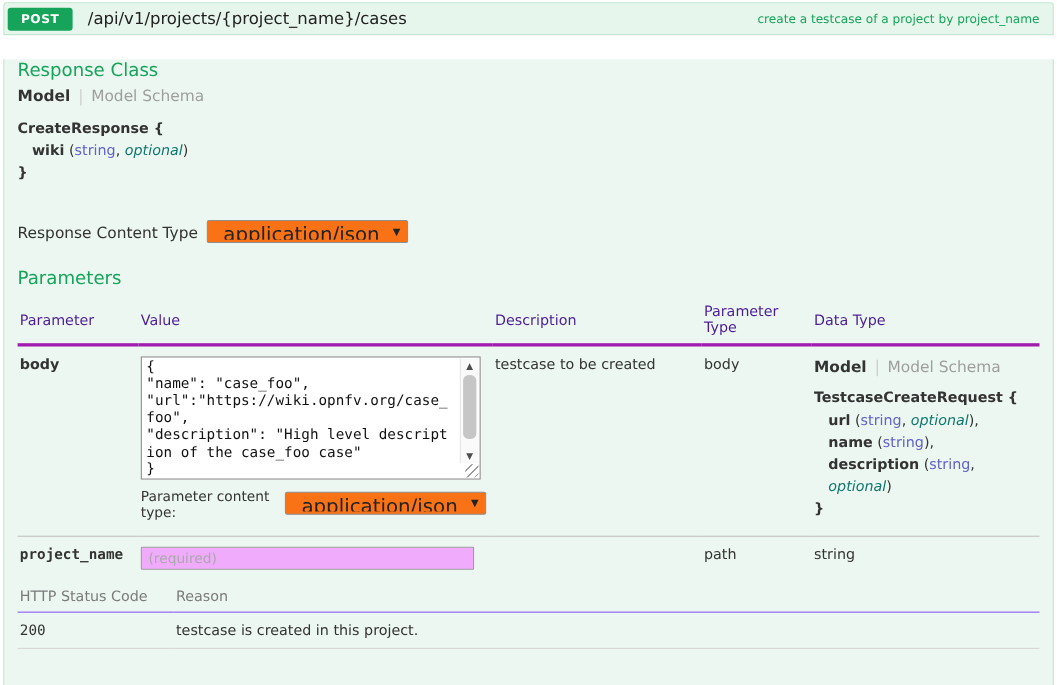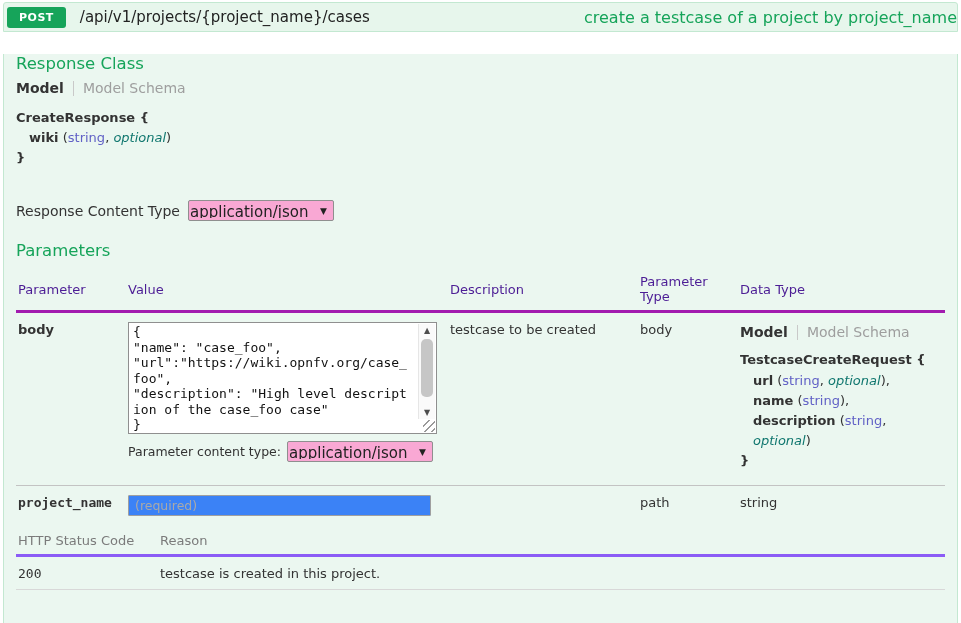"create a testcase of a" .op-summary { font-size: 16px -> 11px; margin-right: none -> 12px }
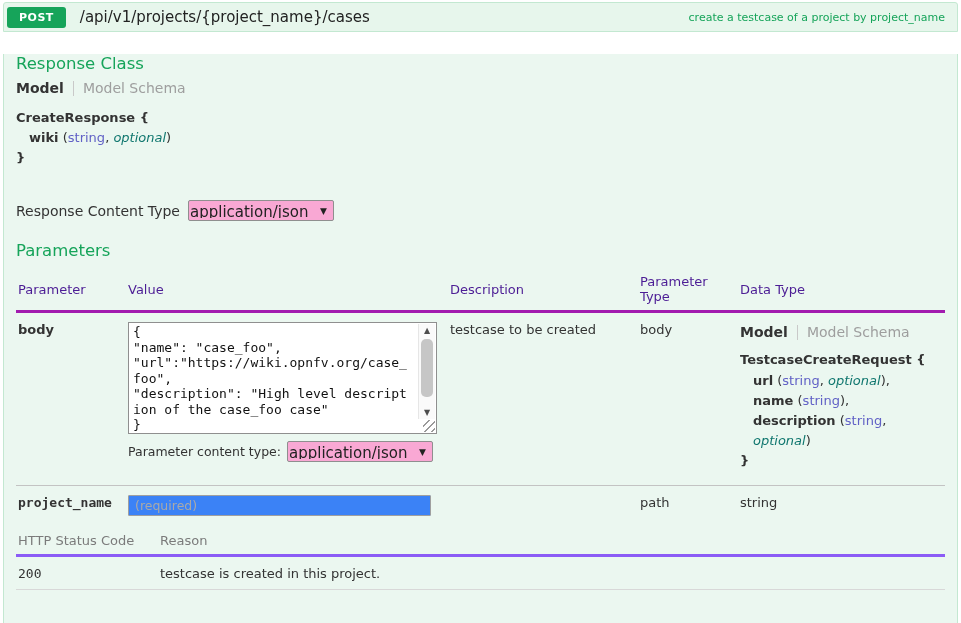"application/json" select { background: #f9a8d4 -> #f97316; font-size: 15px -> 18px; padding: 2px 24px 2px 1px -> 2px 24px 2px 14px }
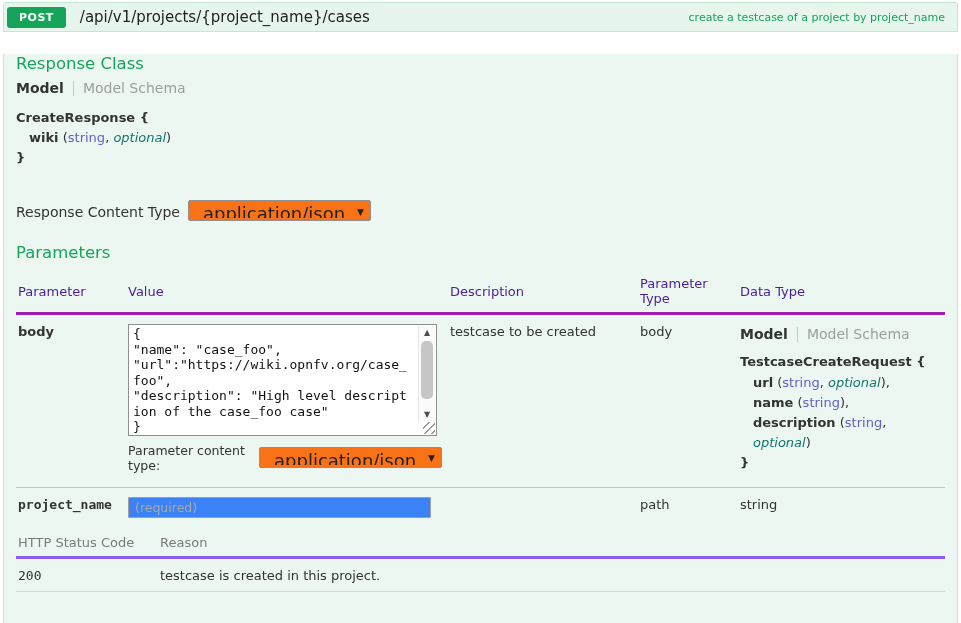"(required)" input.param-input { background: #3b82f6 -> #f0abfc }
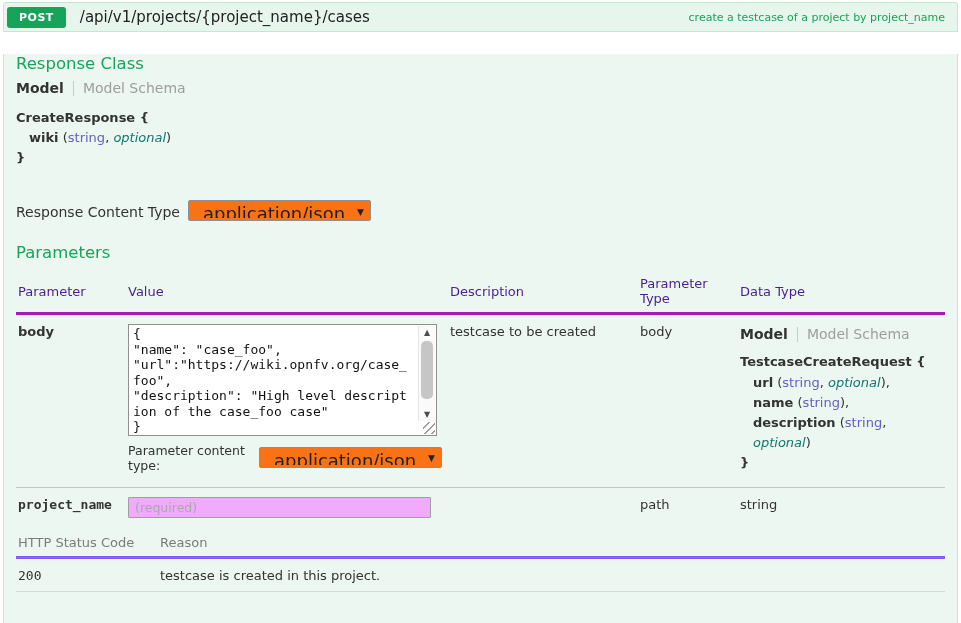"HTTP Status Code" table.errors th { border-bottom: 3px solid #8b5cf6 -> 1px solid #8b5cf6 }
